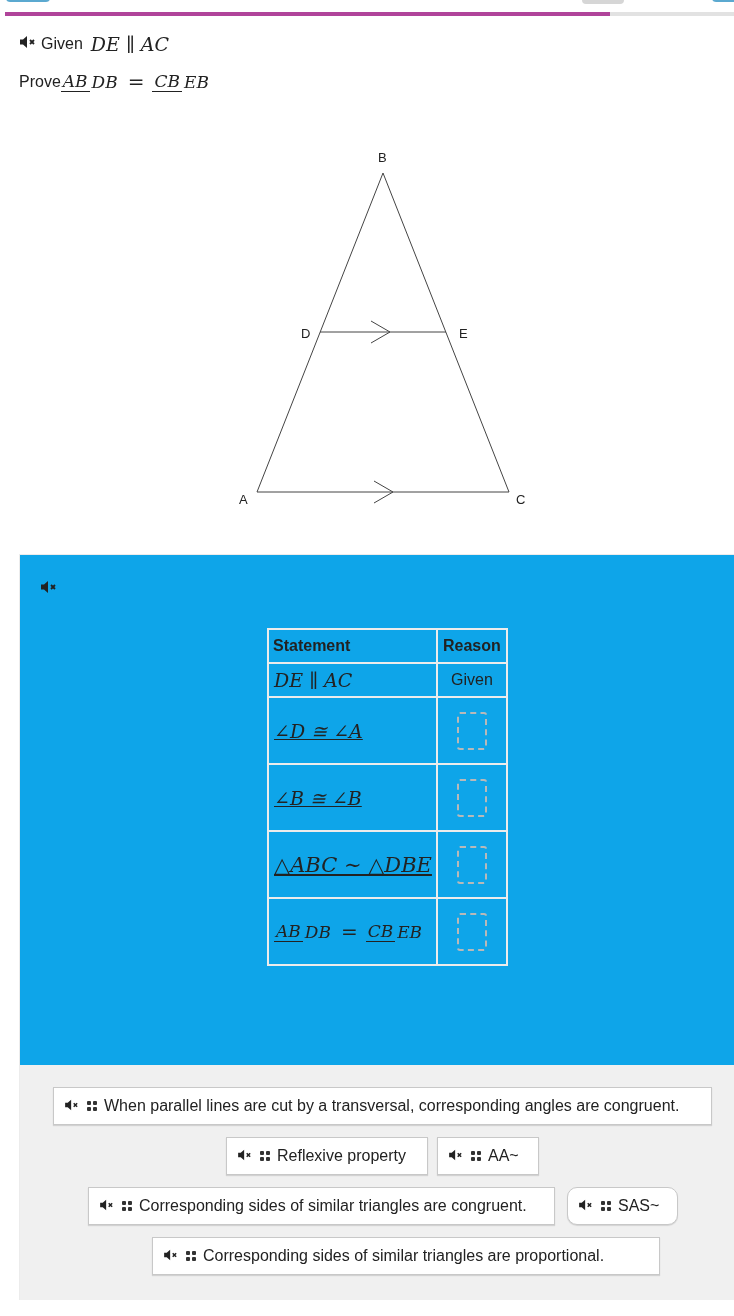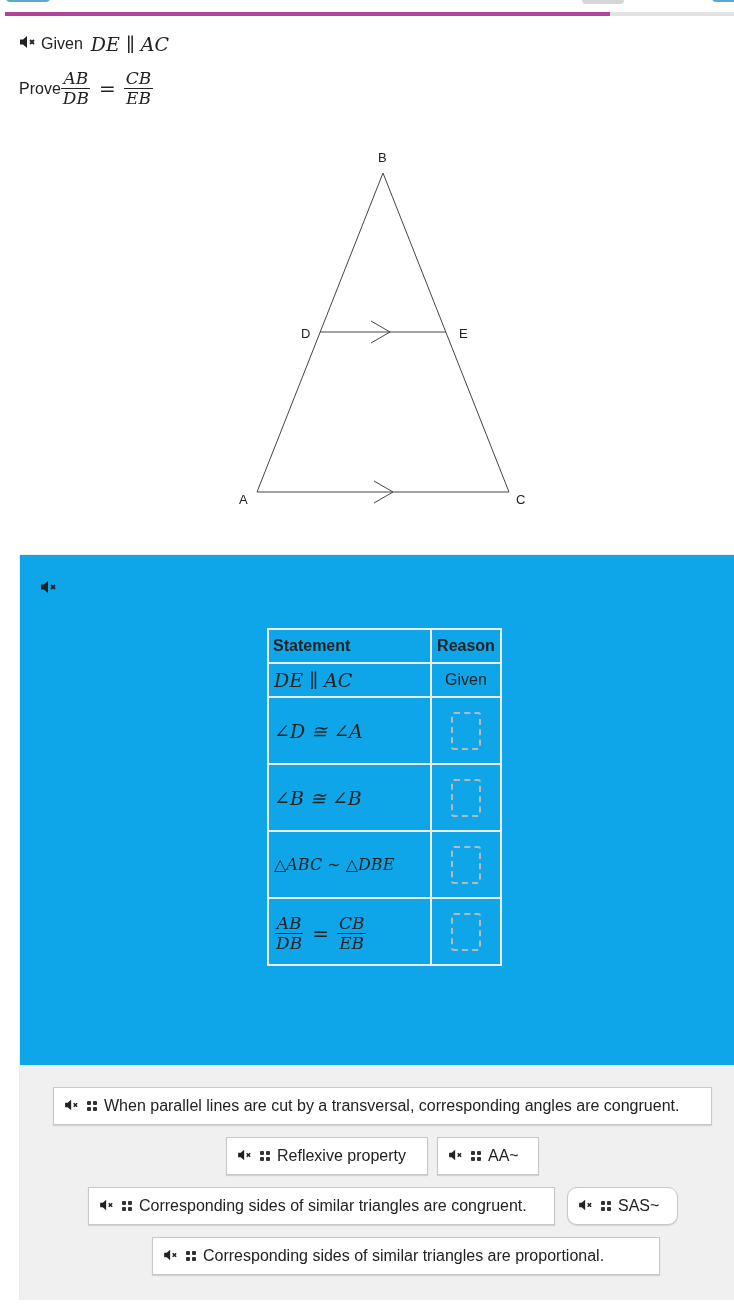"AB" .frac { flex-direction: column -> row }
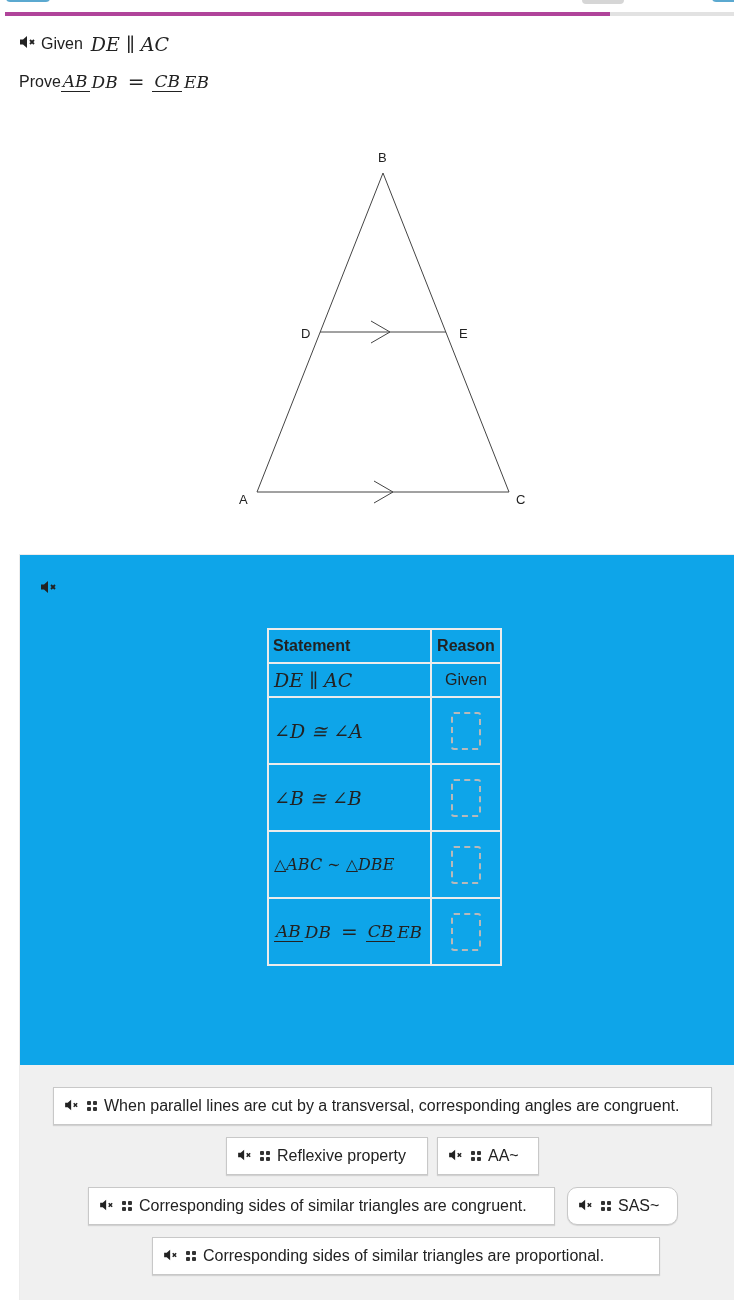"∠D ≅ ∠A" .proof-table tr.rn td { text-decoration: none -> underline }
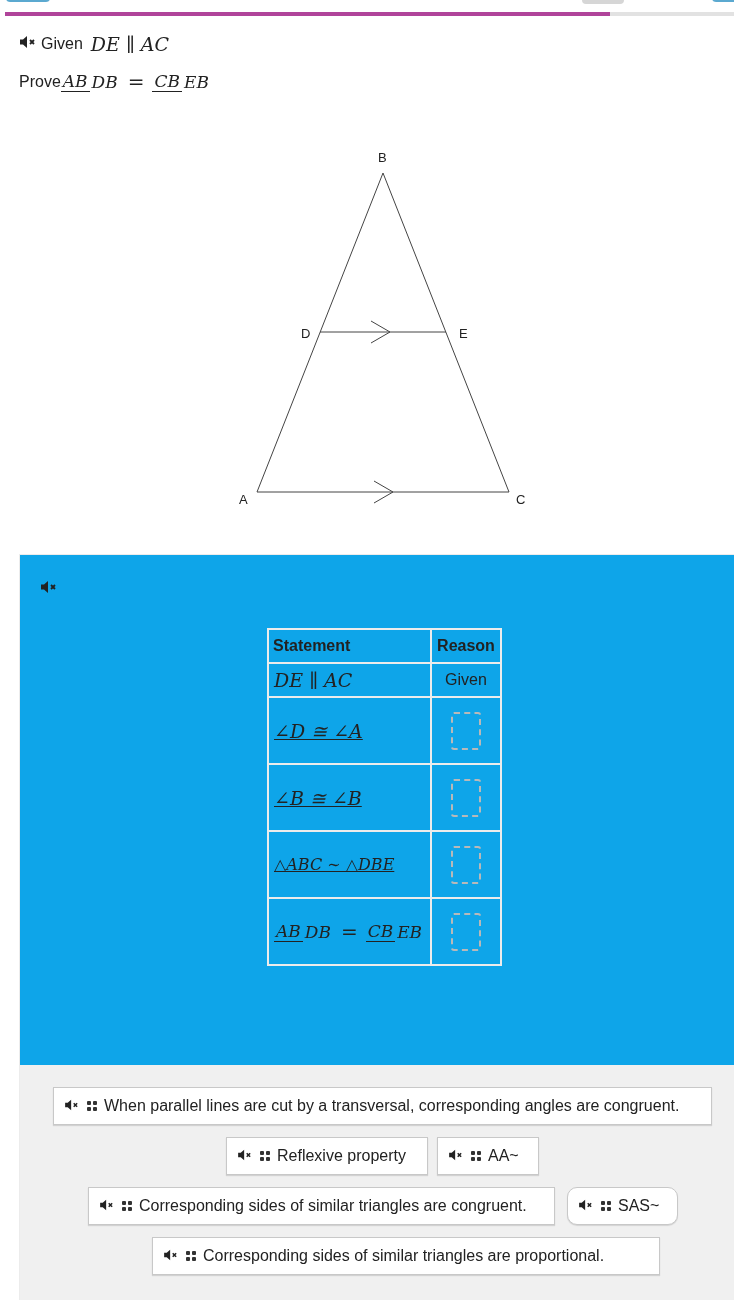"△ABC ∼ △DBE" td.stmt { font-size: 16px -> 21px }
